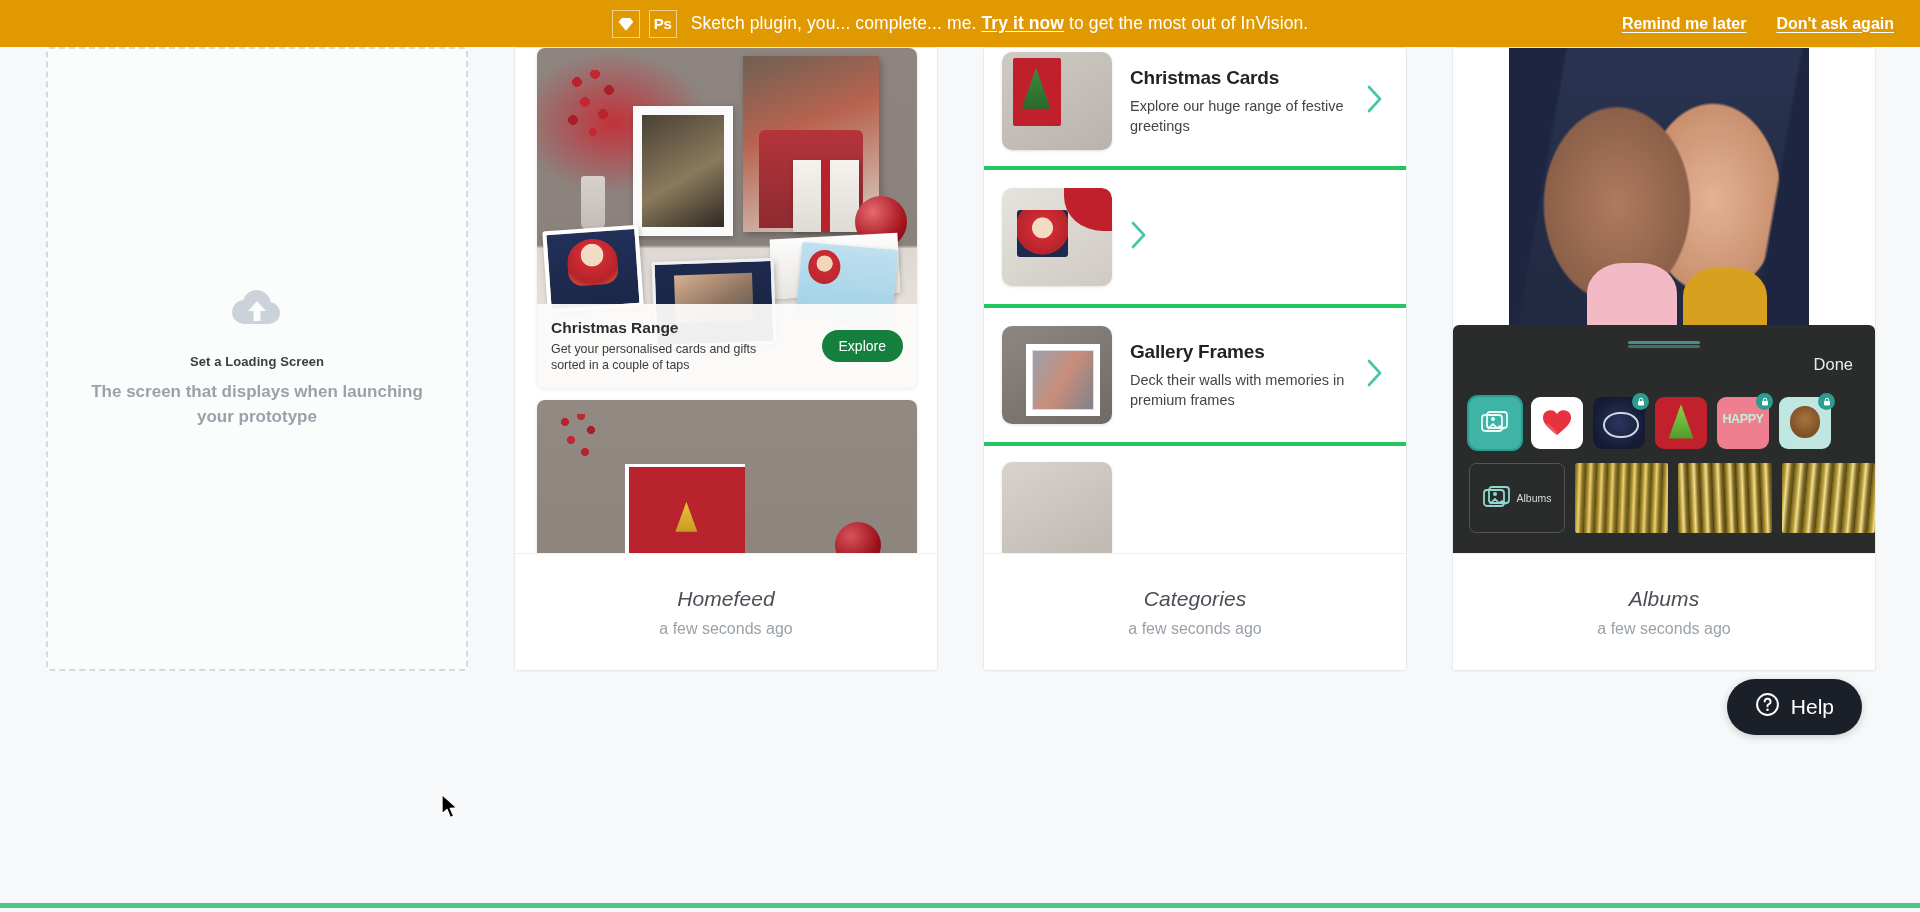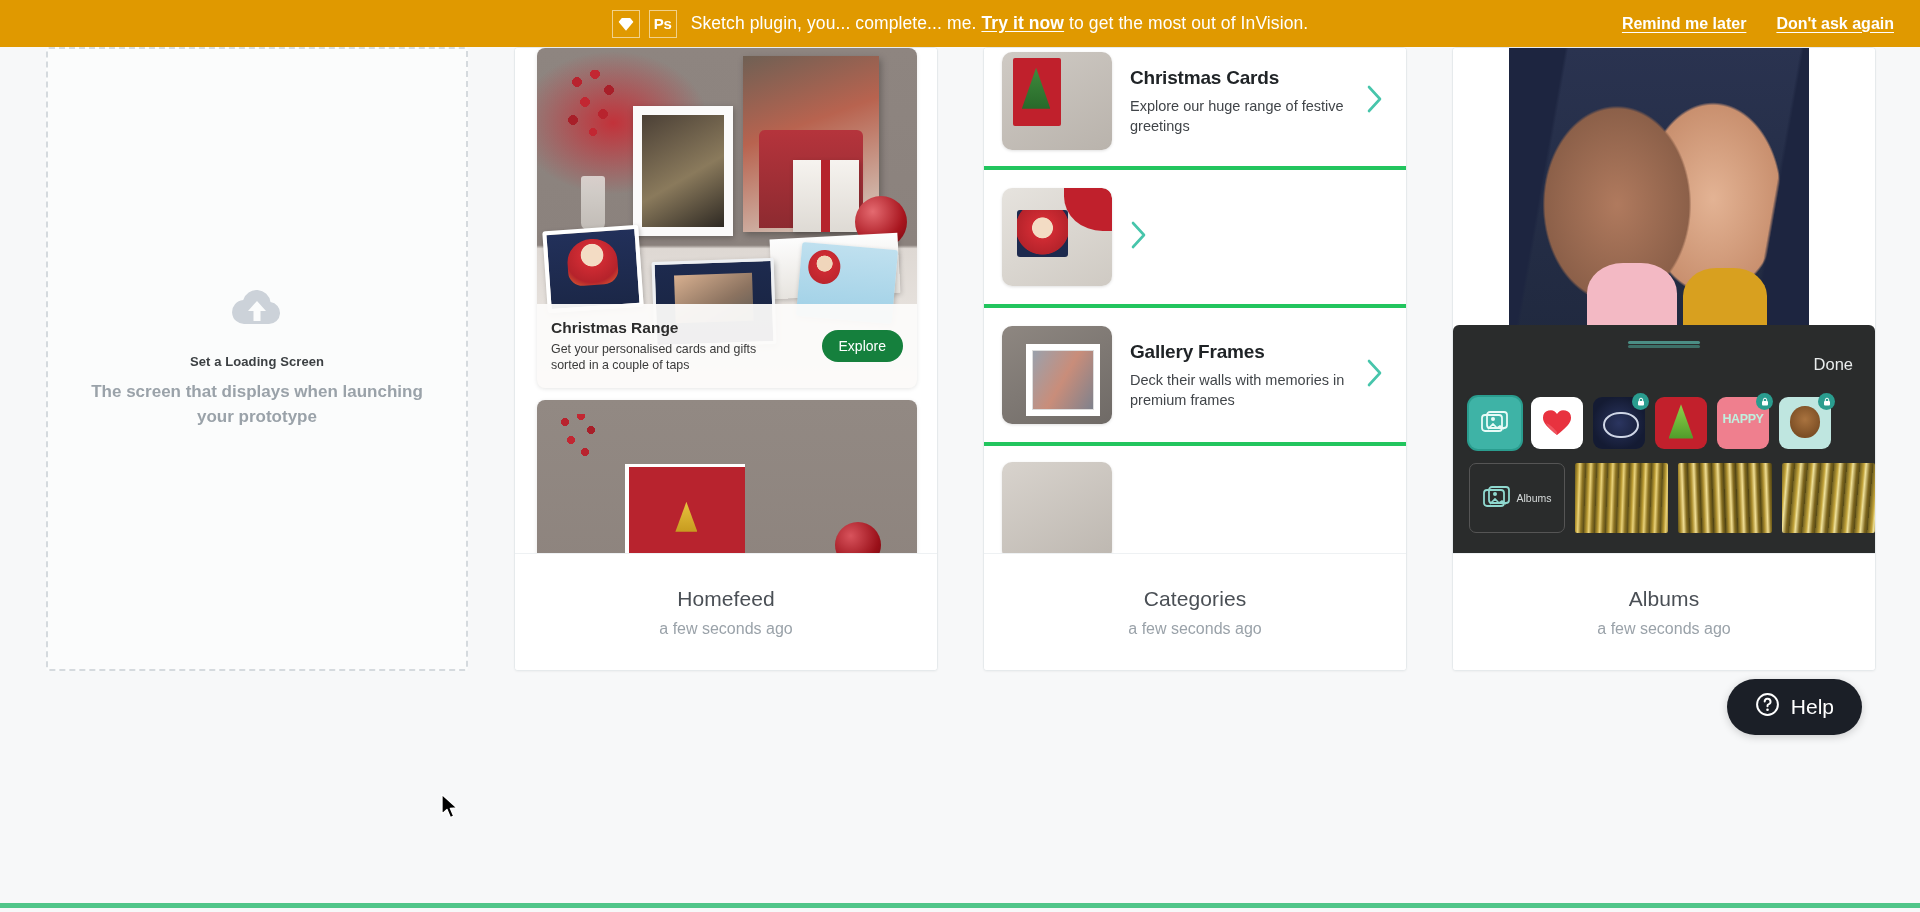"Homefeed" .card-name { font-style: none -> italic }
